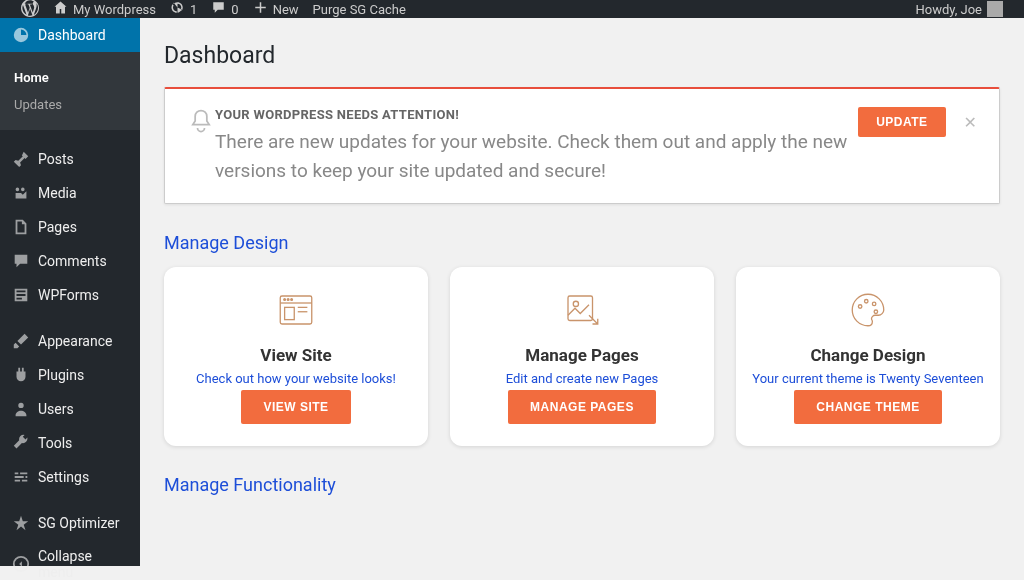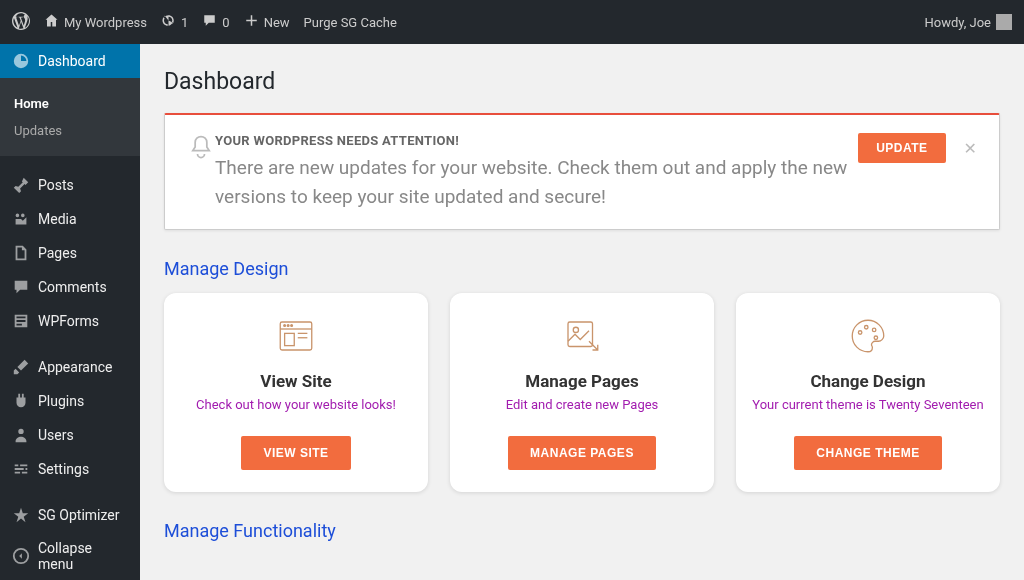"My Wordpress" .admin-bar { height: 44px -> 18px; padding: 0 12px -> 0 21px }
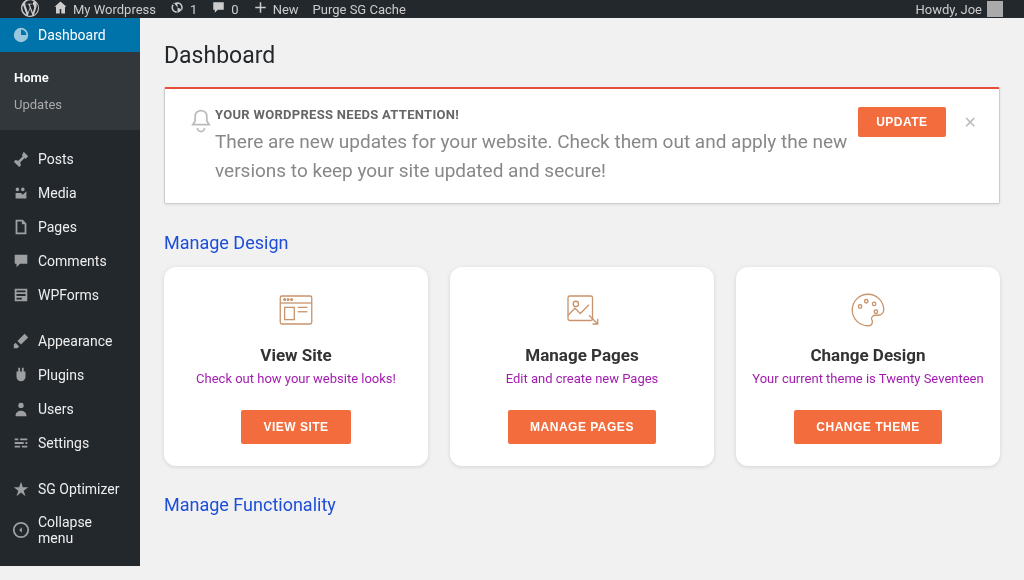"Check out how your website" .card-desc { color: #a21caf -> #1d4ed8; margin-bottom: 24px -> 4px }
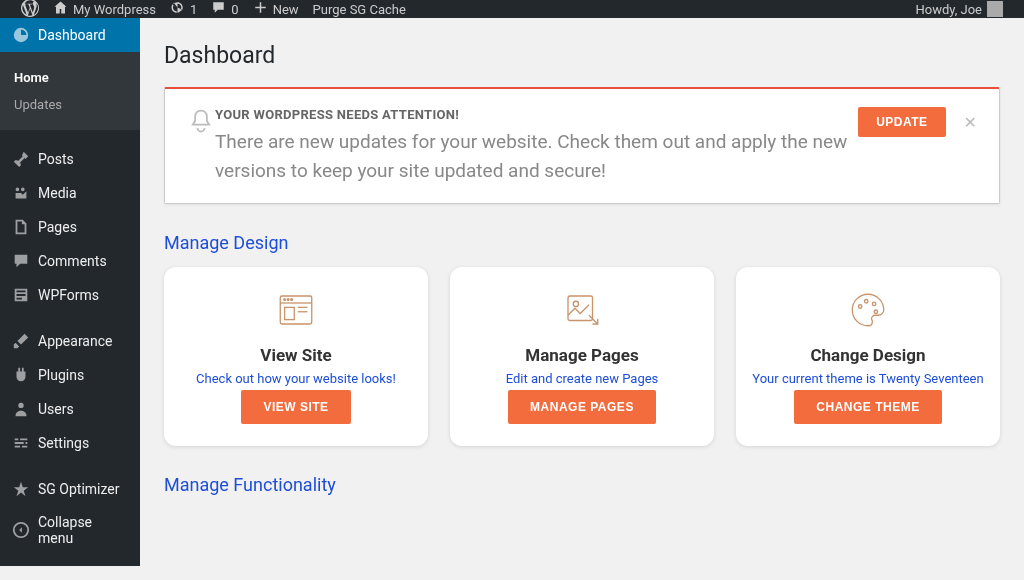"Tools" div.sidebar-item { html: none -> <div> <span> <svg> <path></path> </svg> </span> <span>Tools</span> </div> }
